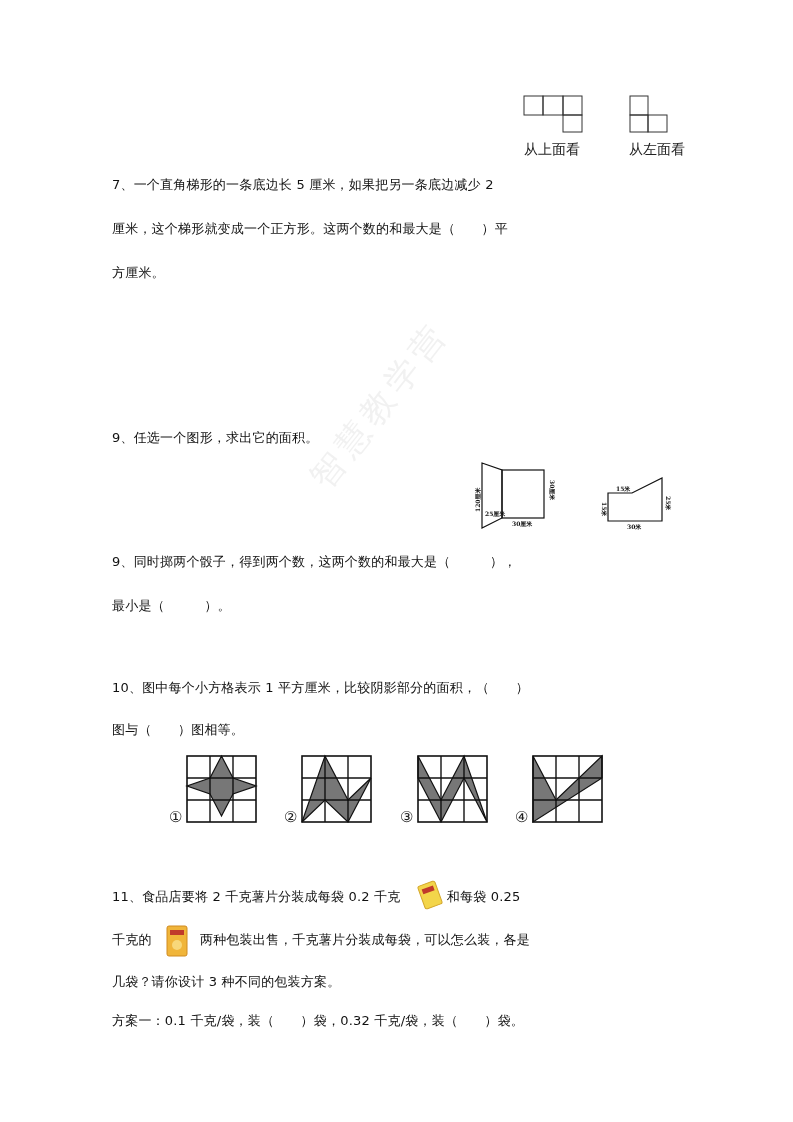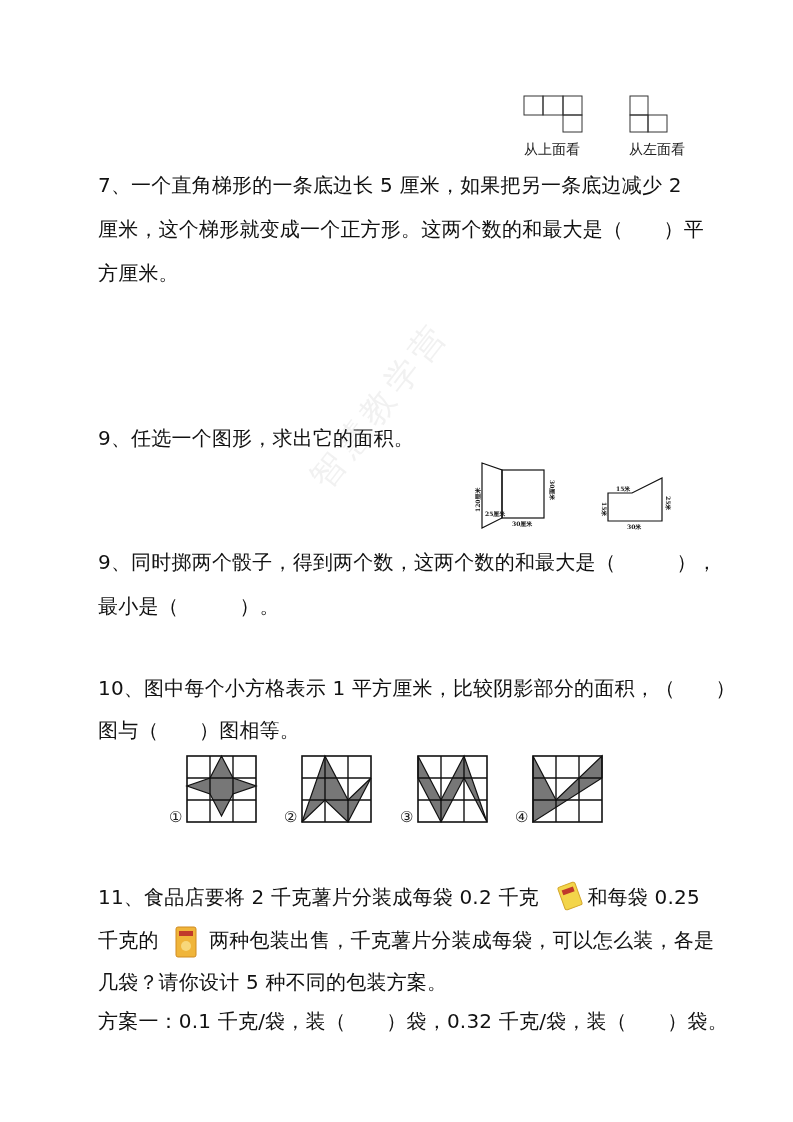"7、一个直角梯形的一条底边长 5 厘米，如果把另一条底边减少 2" .line { font-size: 20px -> 13px; left: 98px -> 112px }
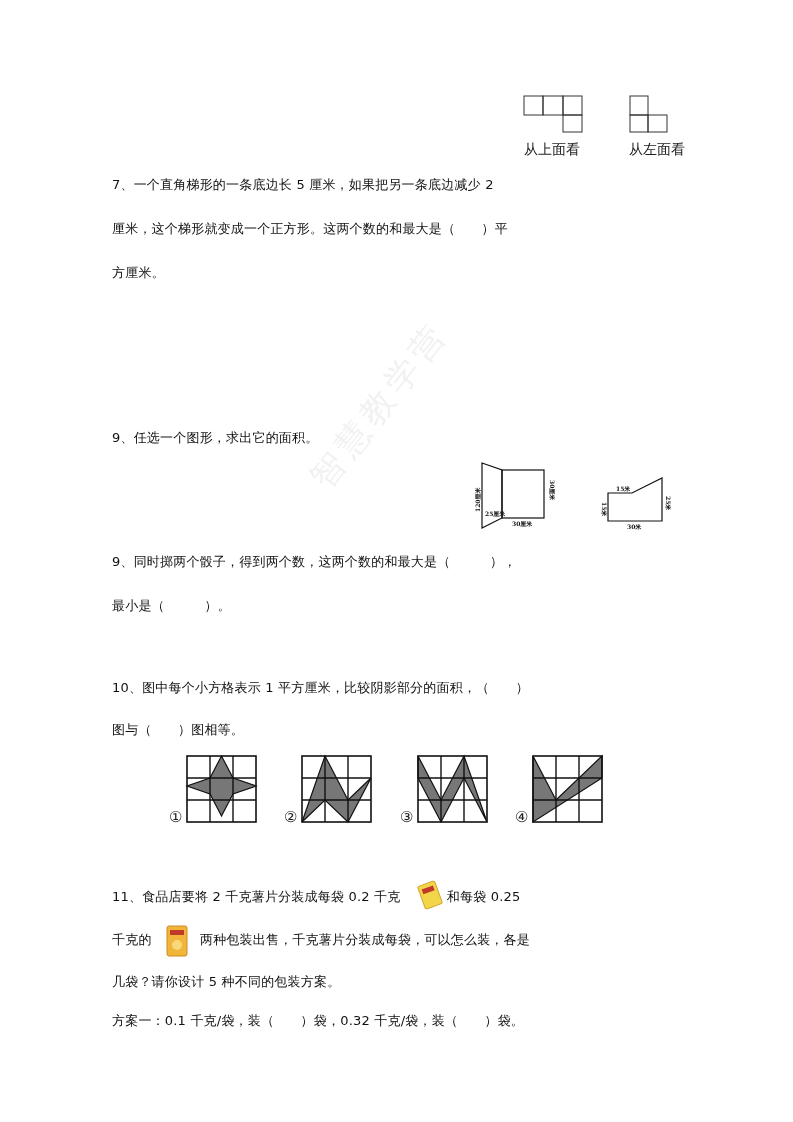"几袋？请你设计 5 种不同的包装方案。" div.line { text: 5 -> 3 }
